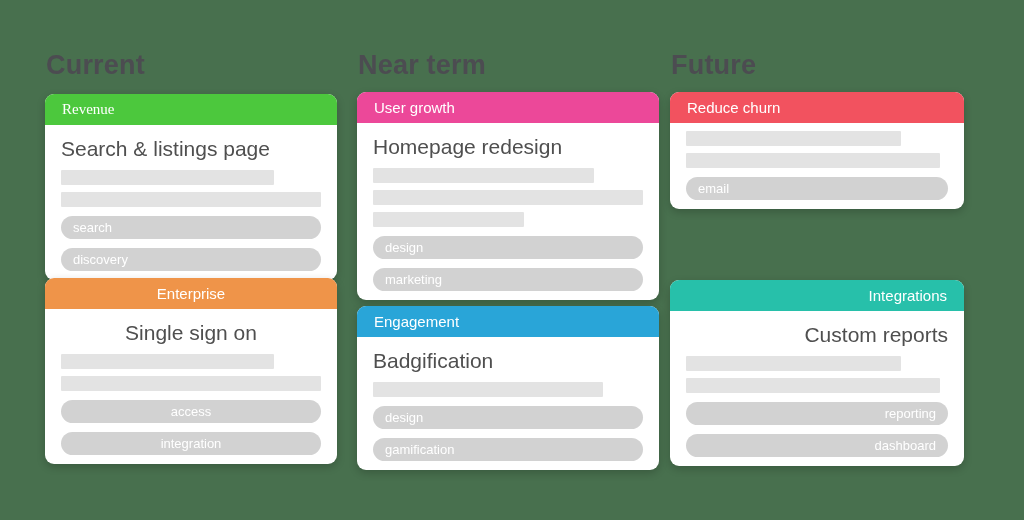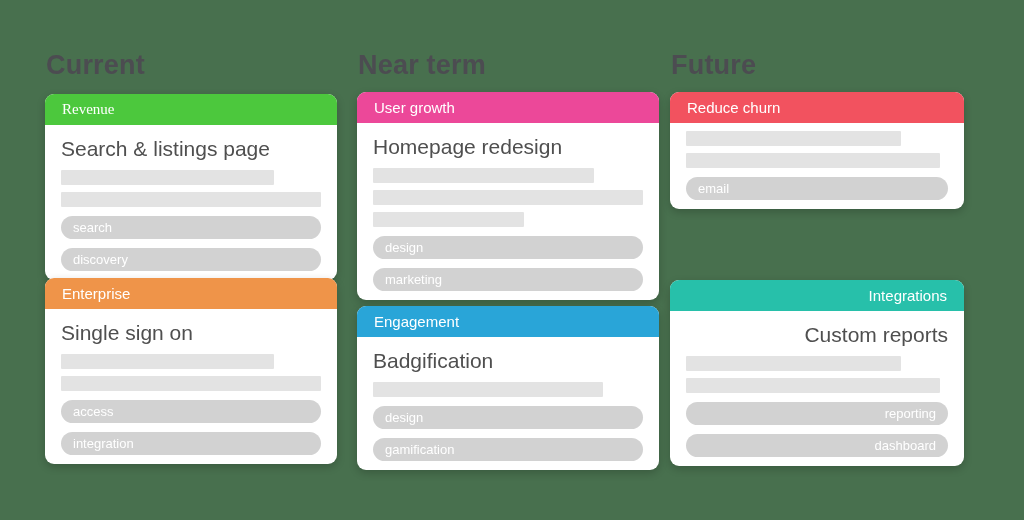"Enterprise" .pos-0-1 { text-align: none -> center }
